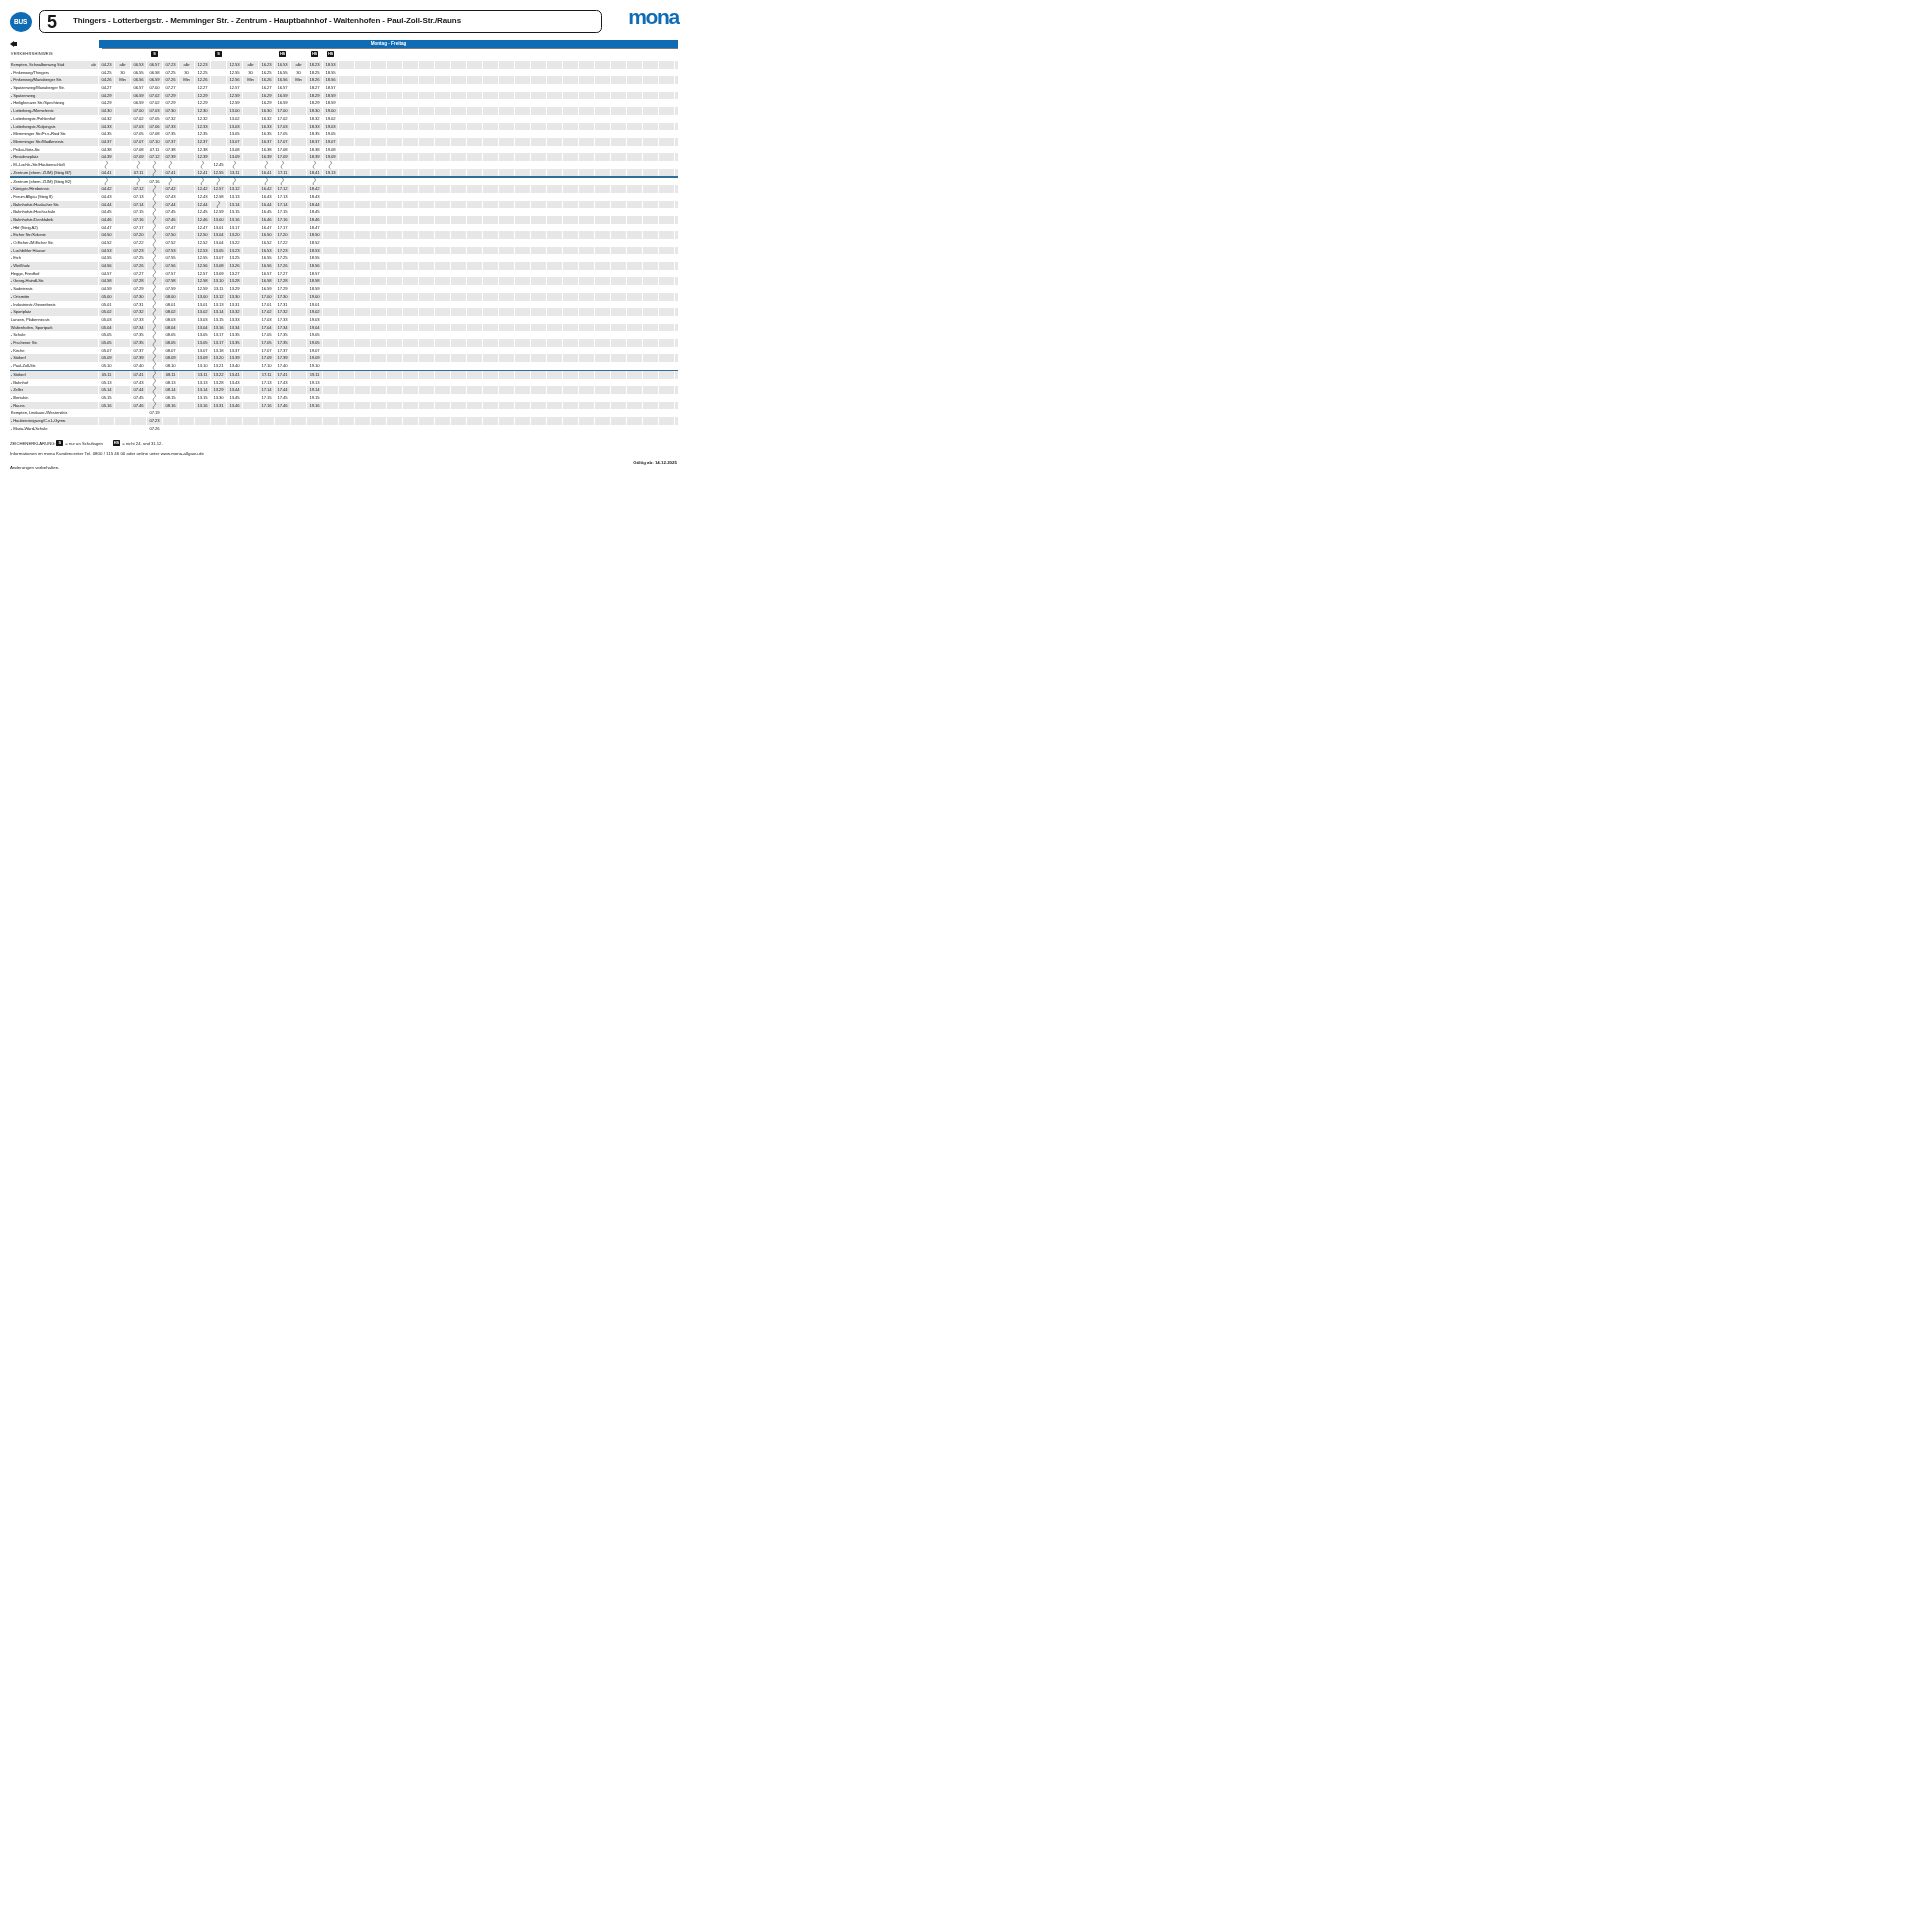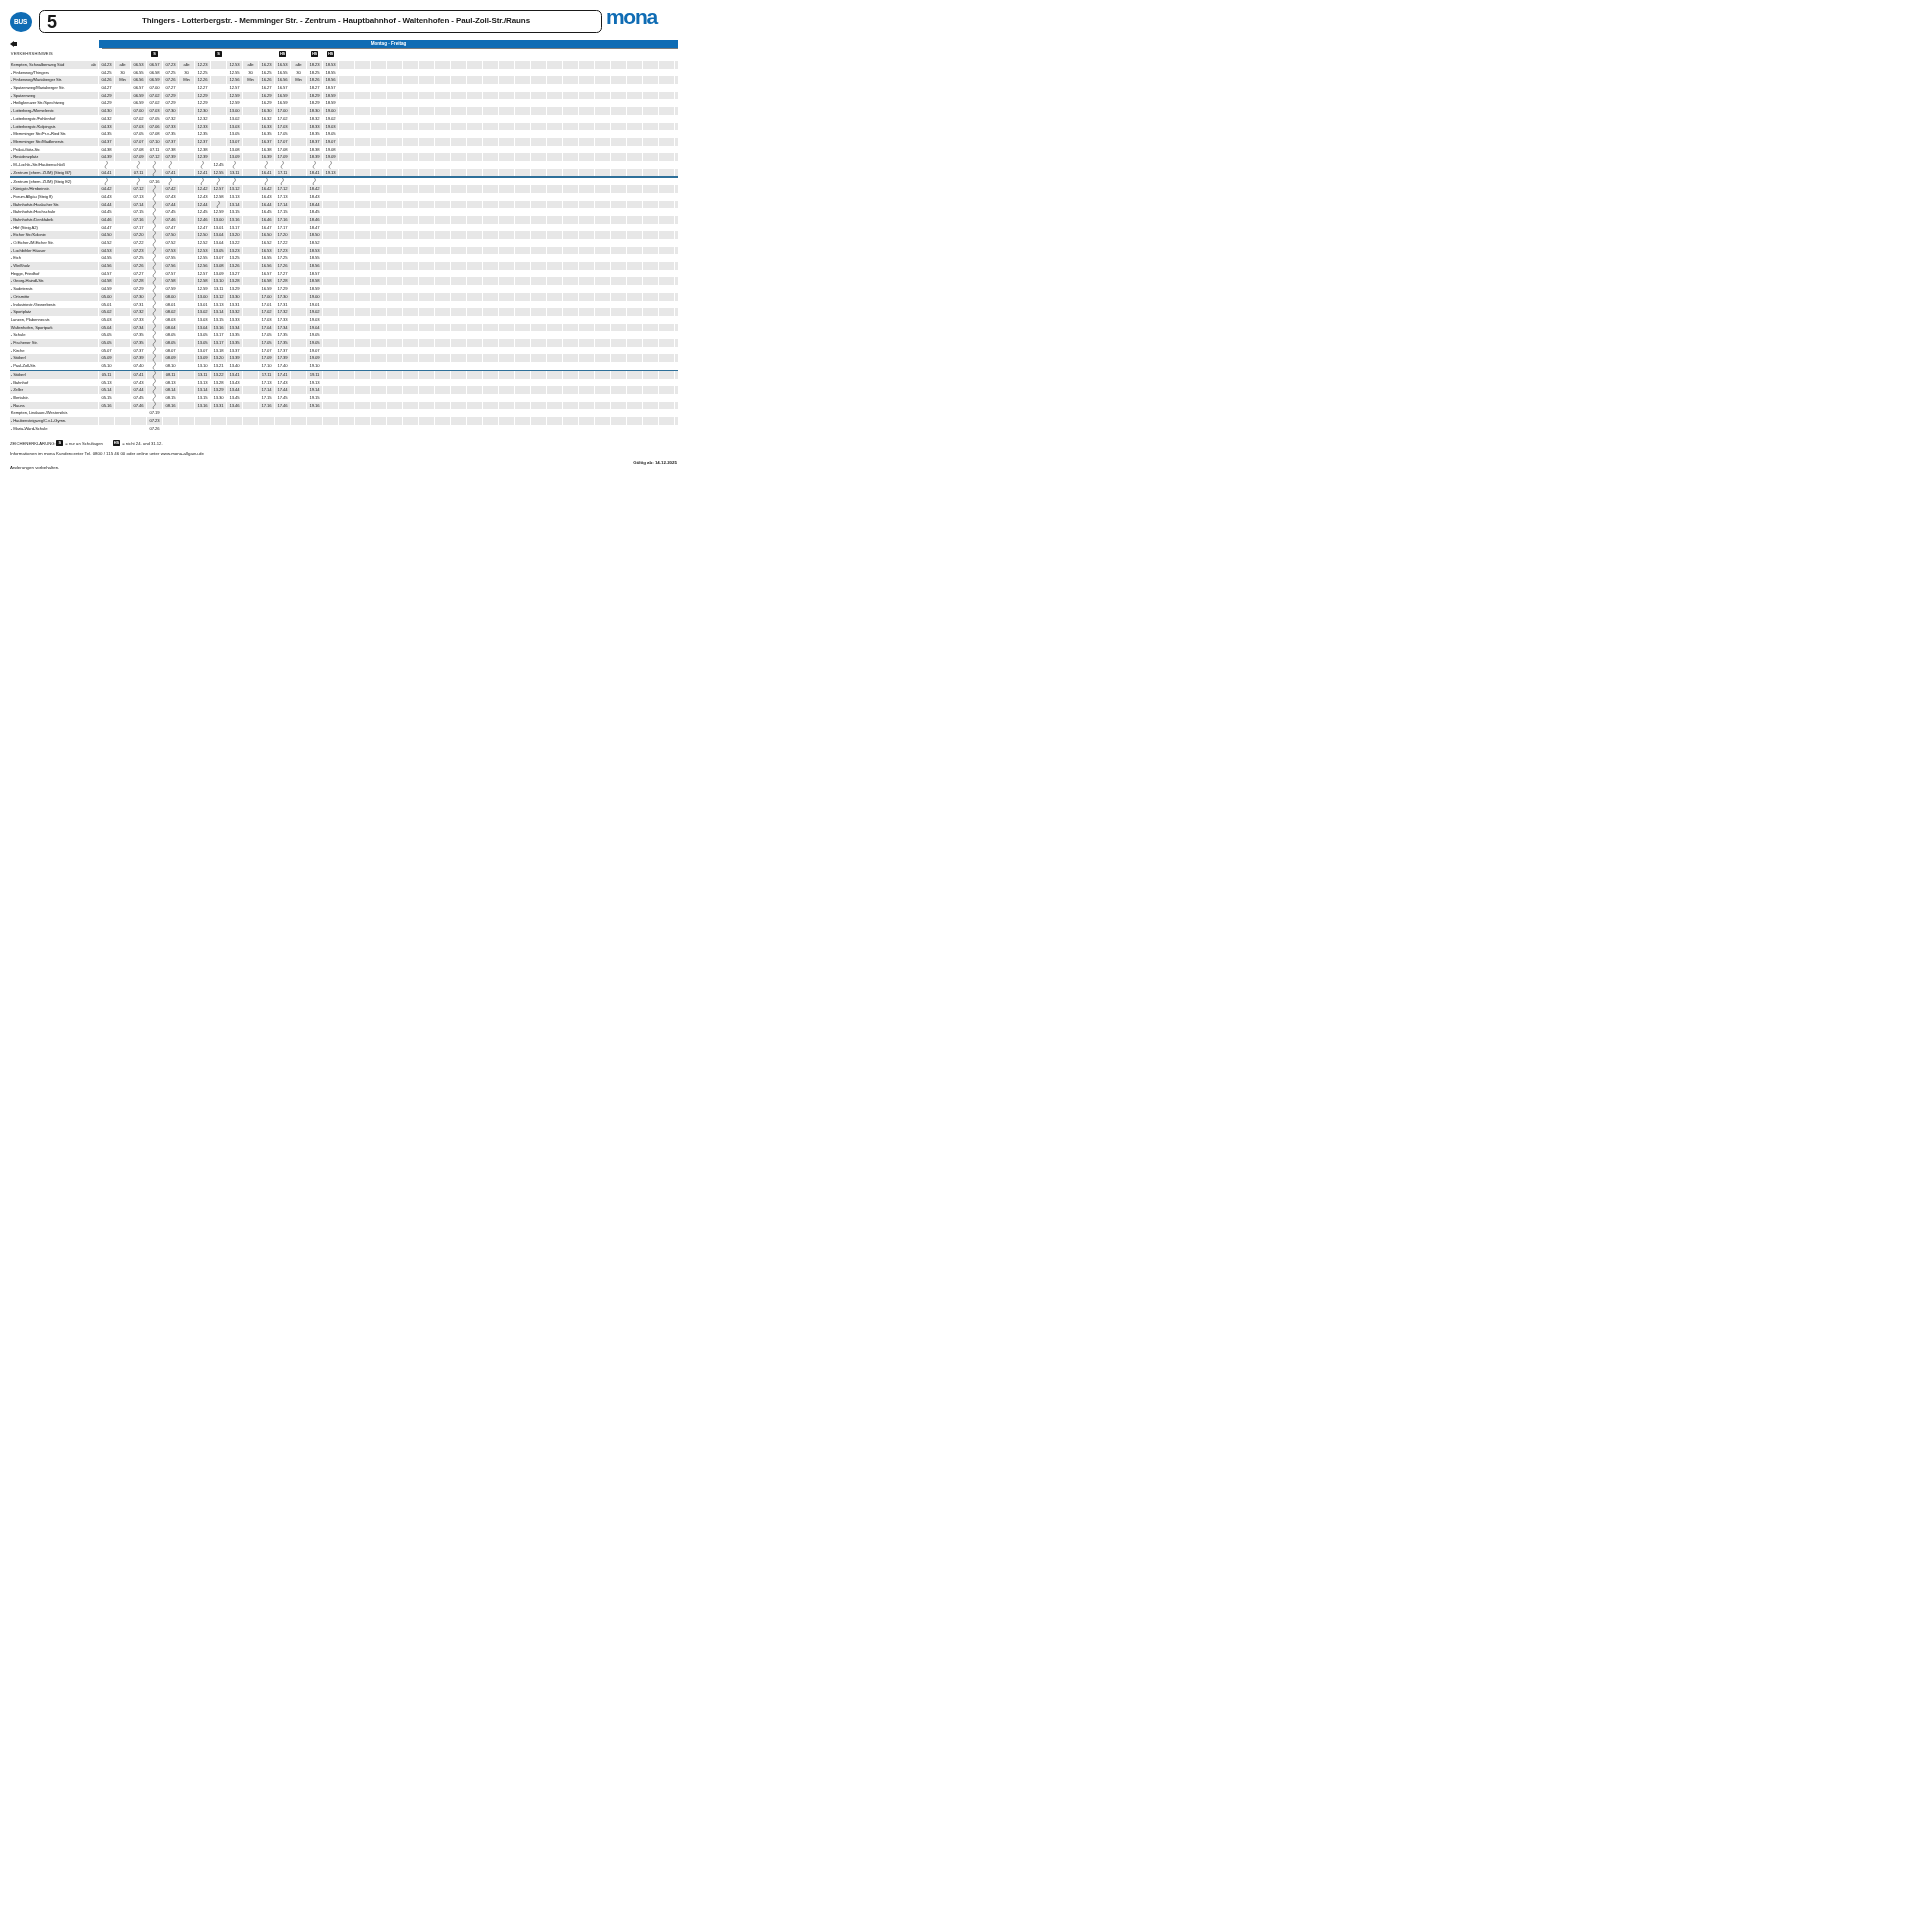"Thingers - Lotterbergstr. - Memminger" .route-title { text-align: center -> none }
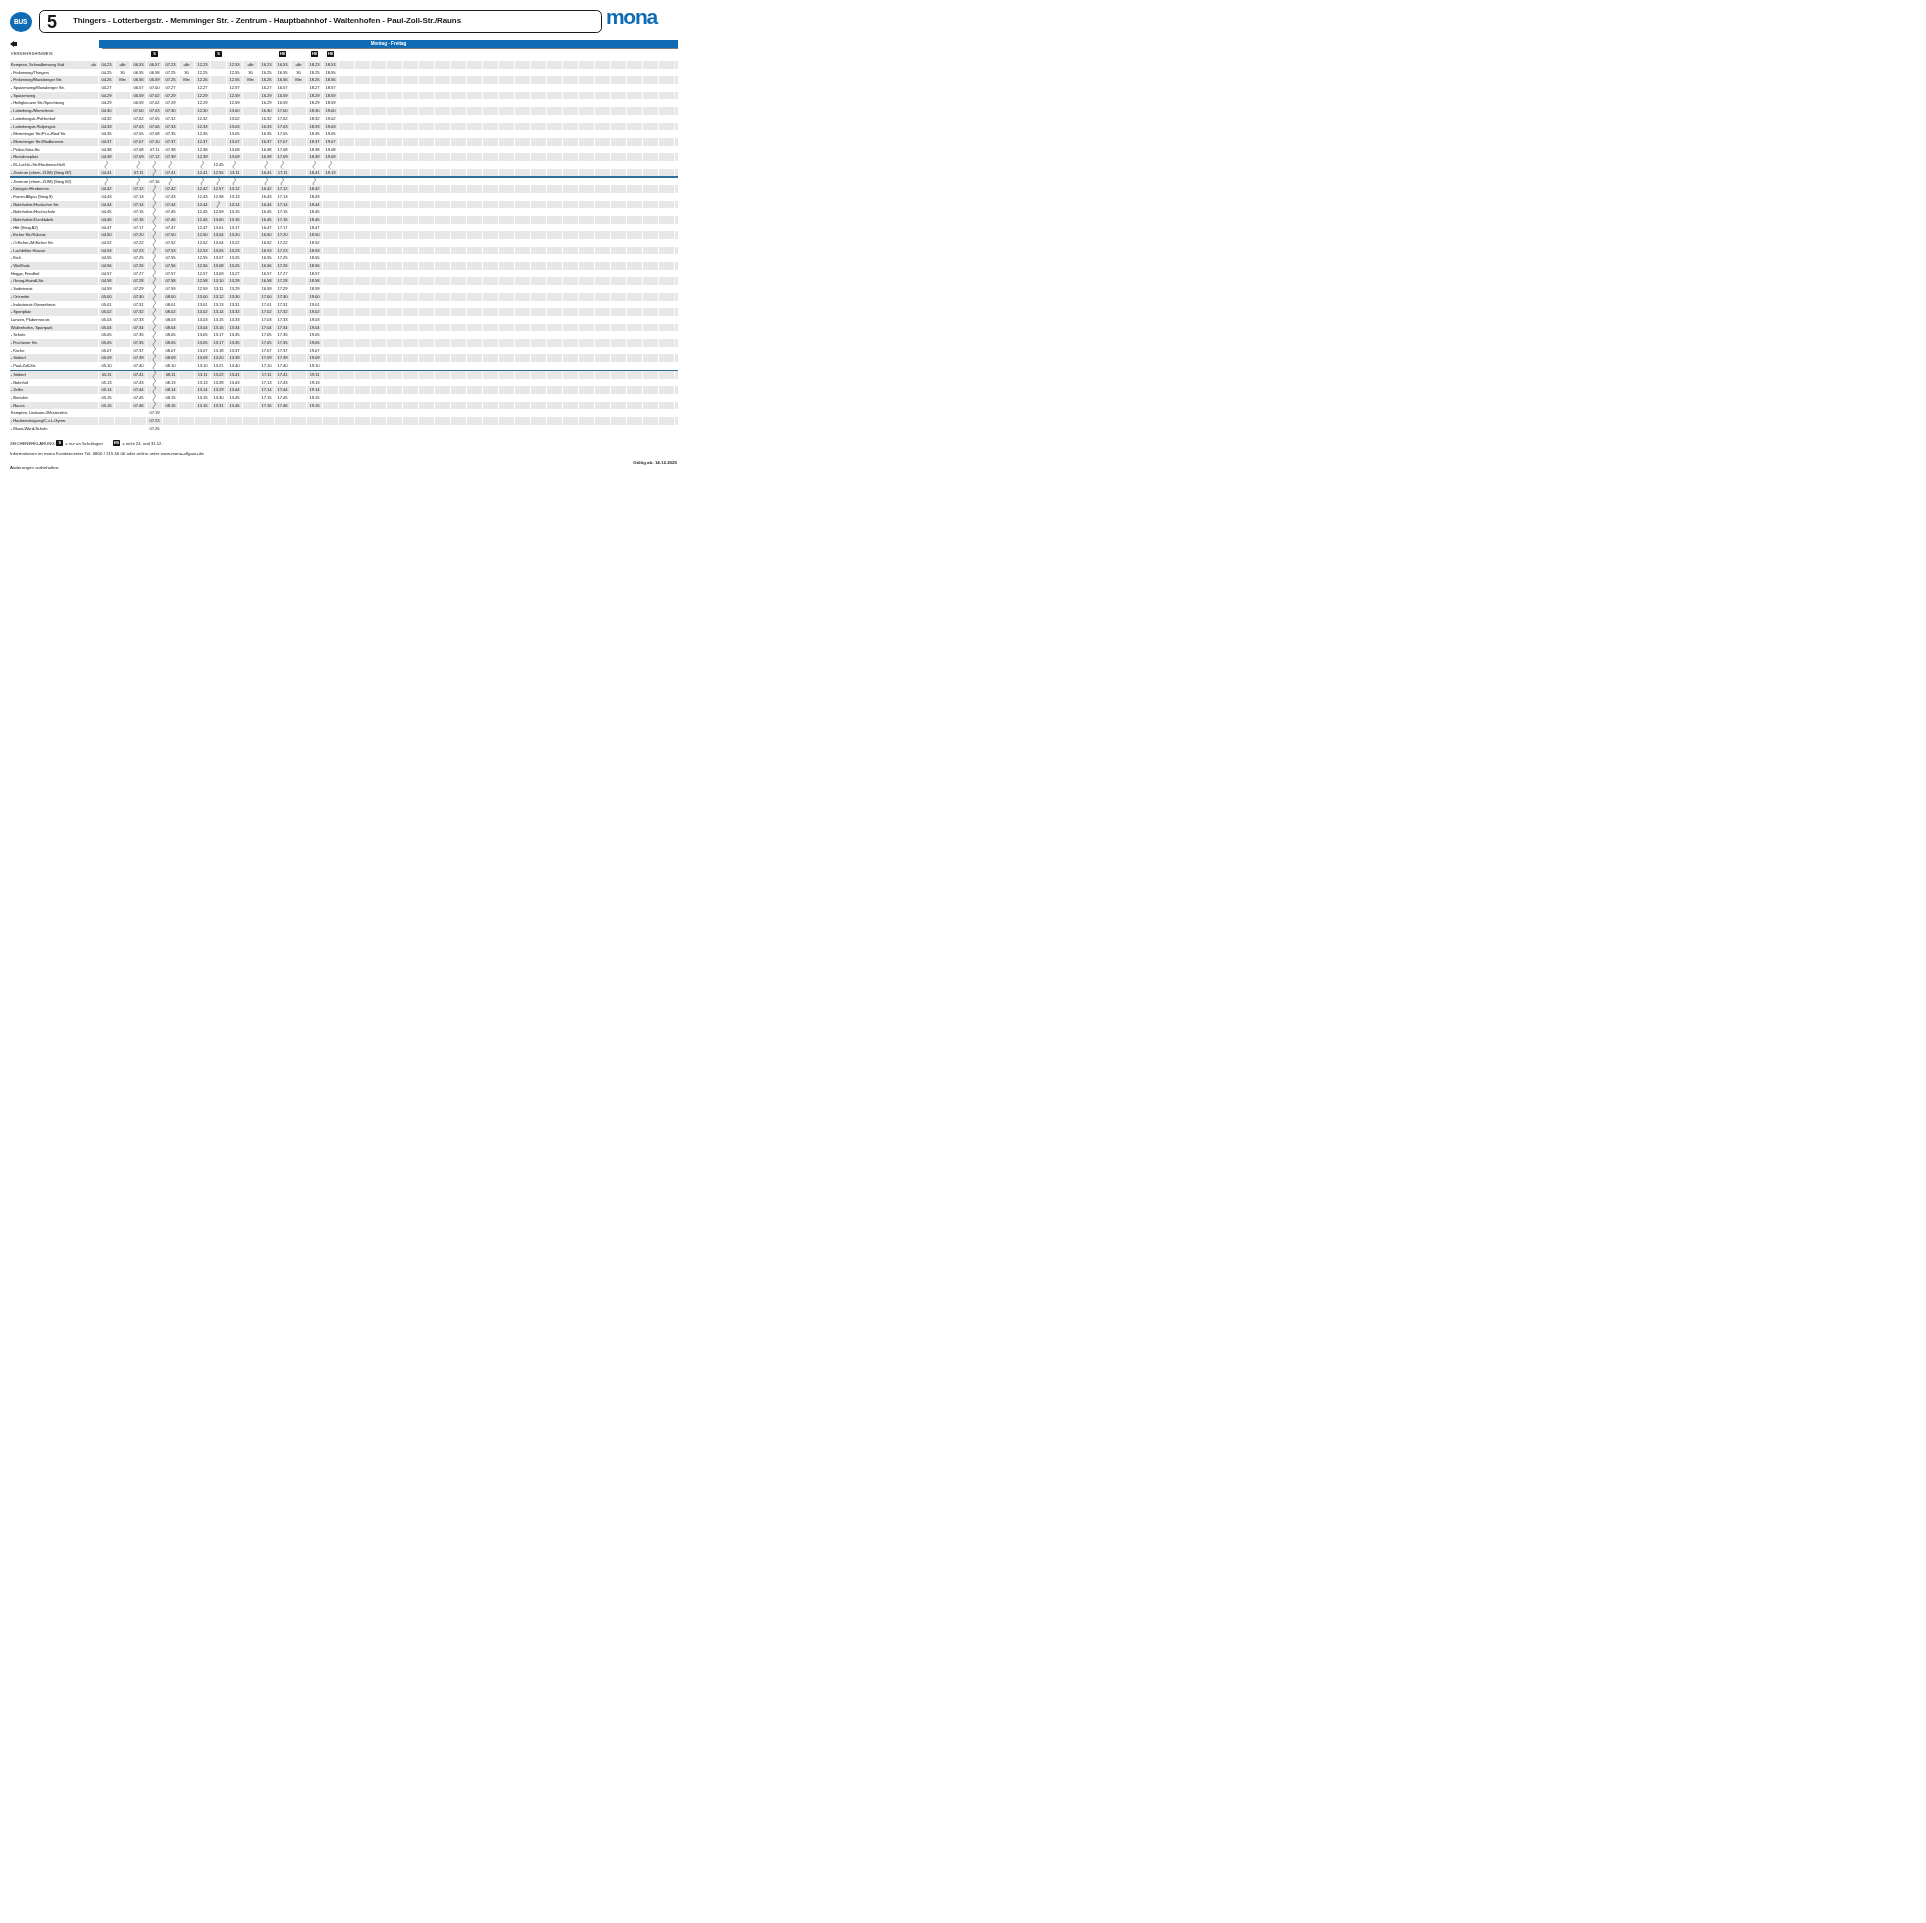"mona" .mona-logo { text-align: left -> right }
